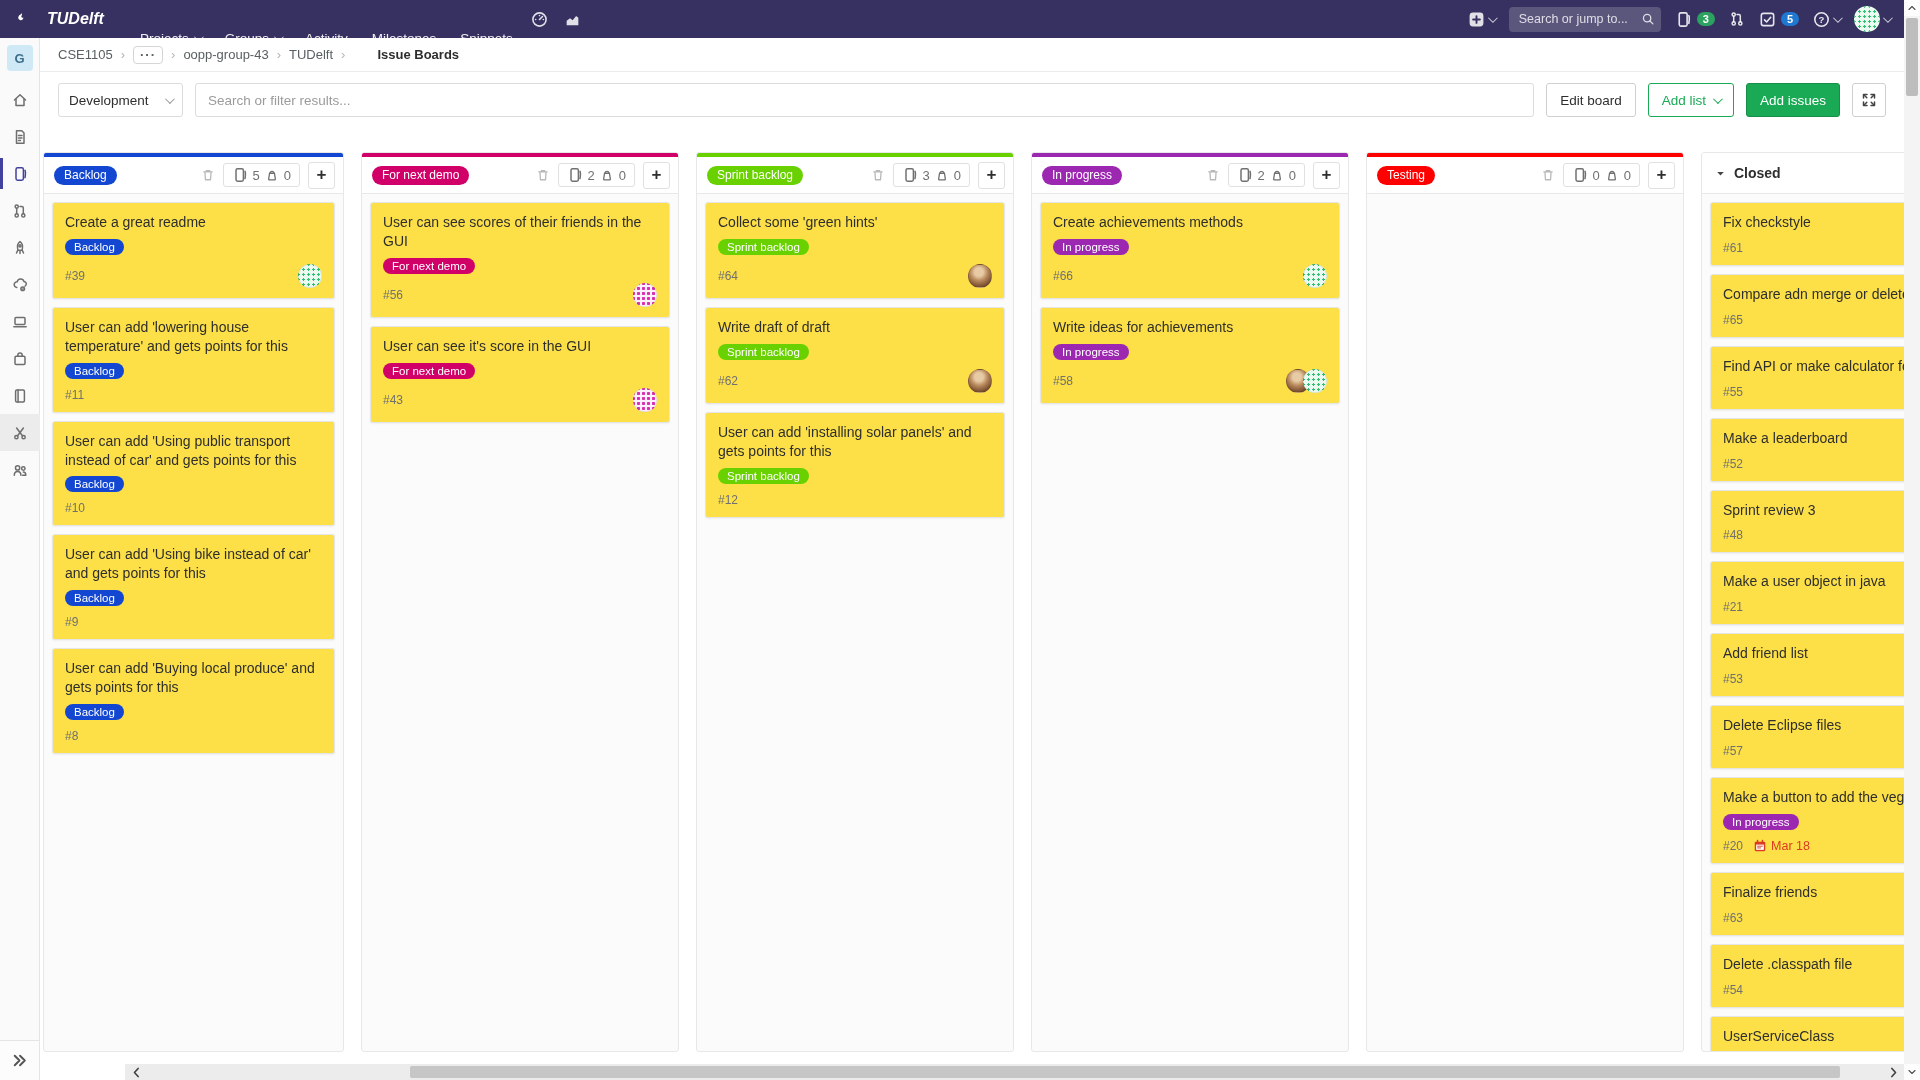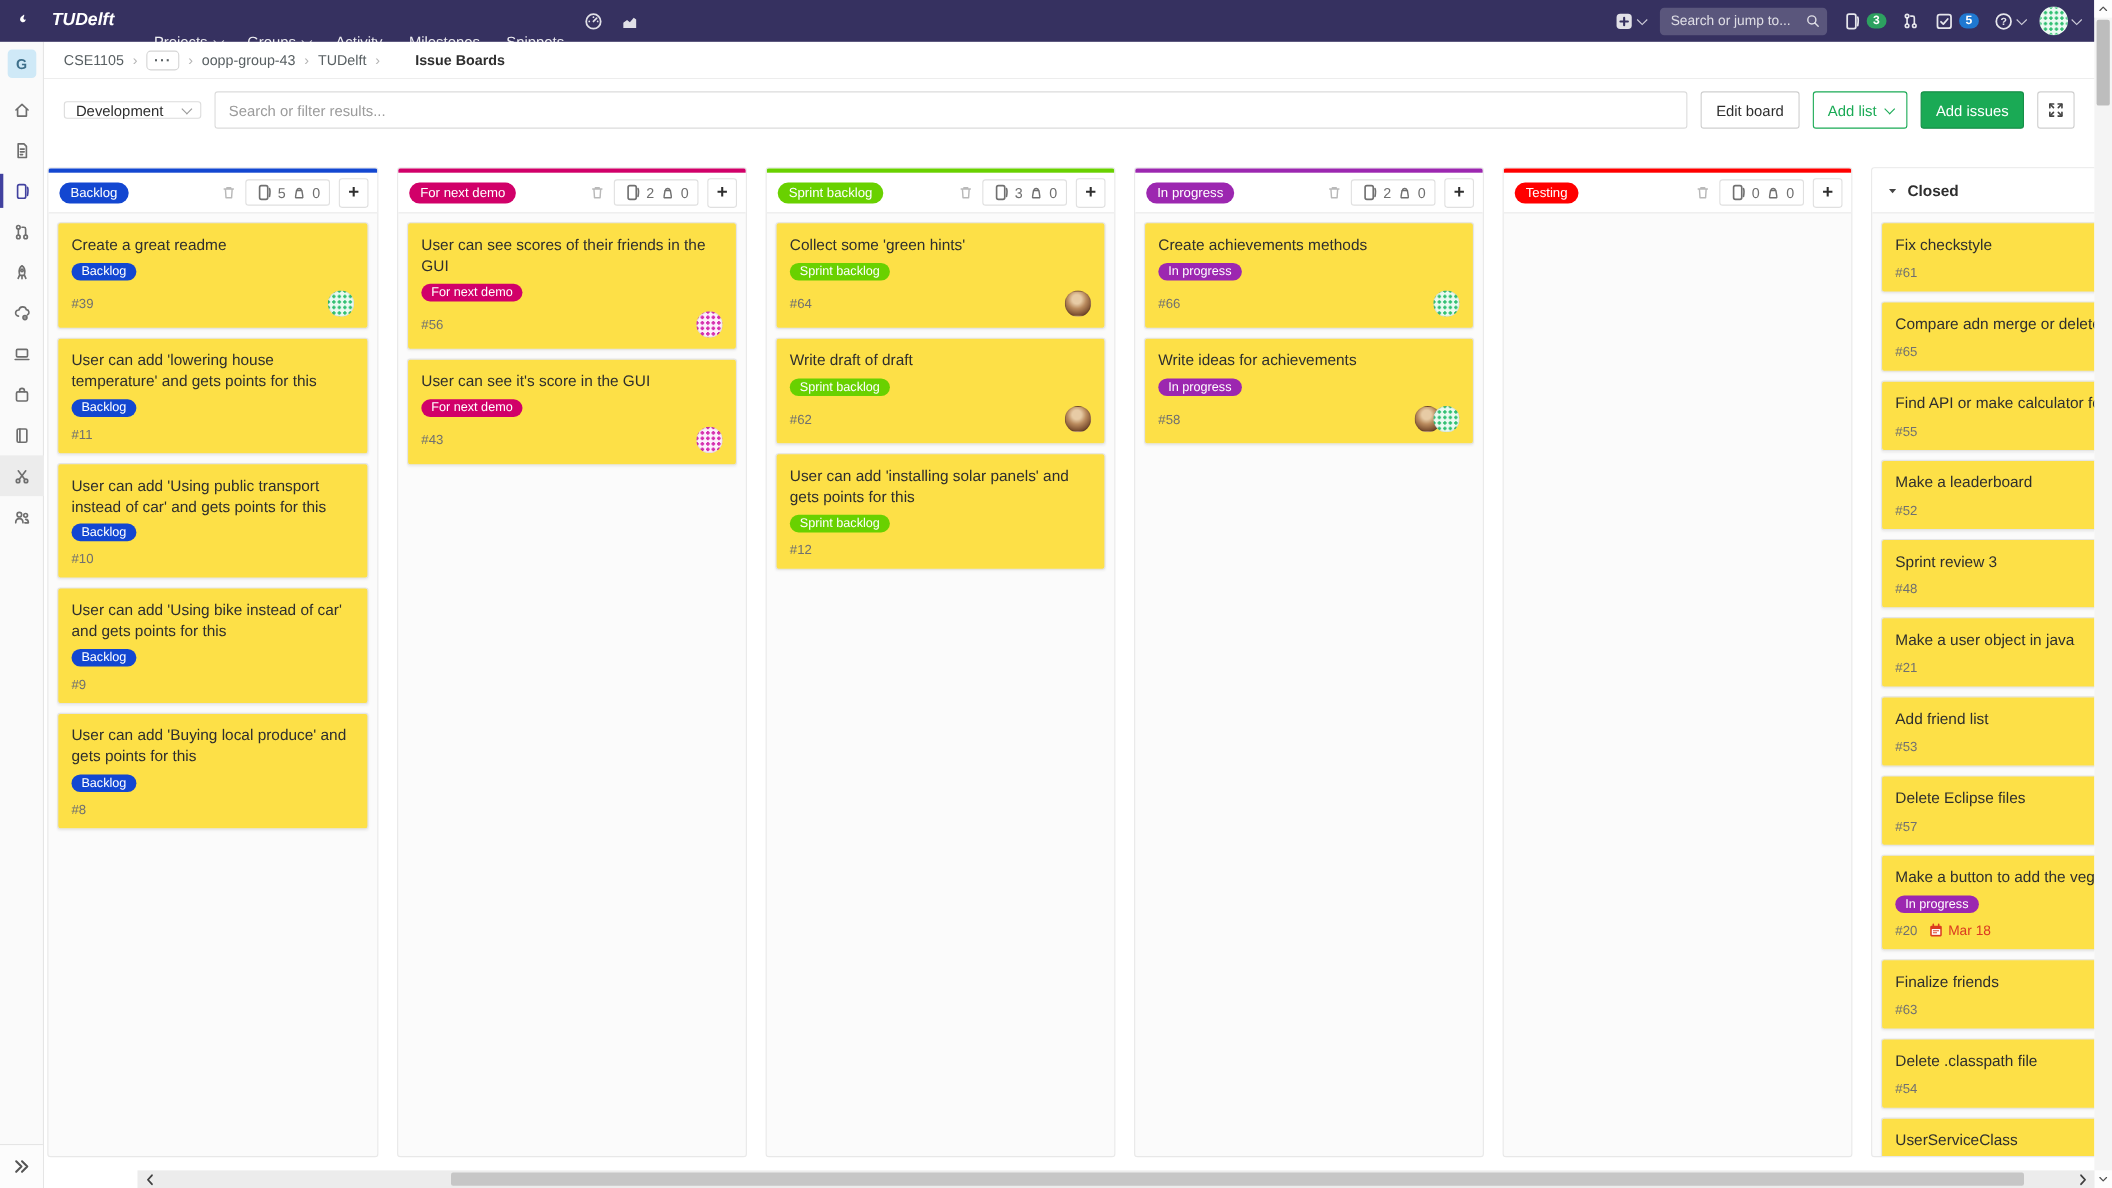"Development" .board-select { height: 16px -> 34px }
